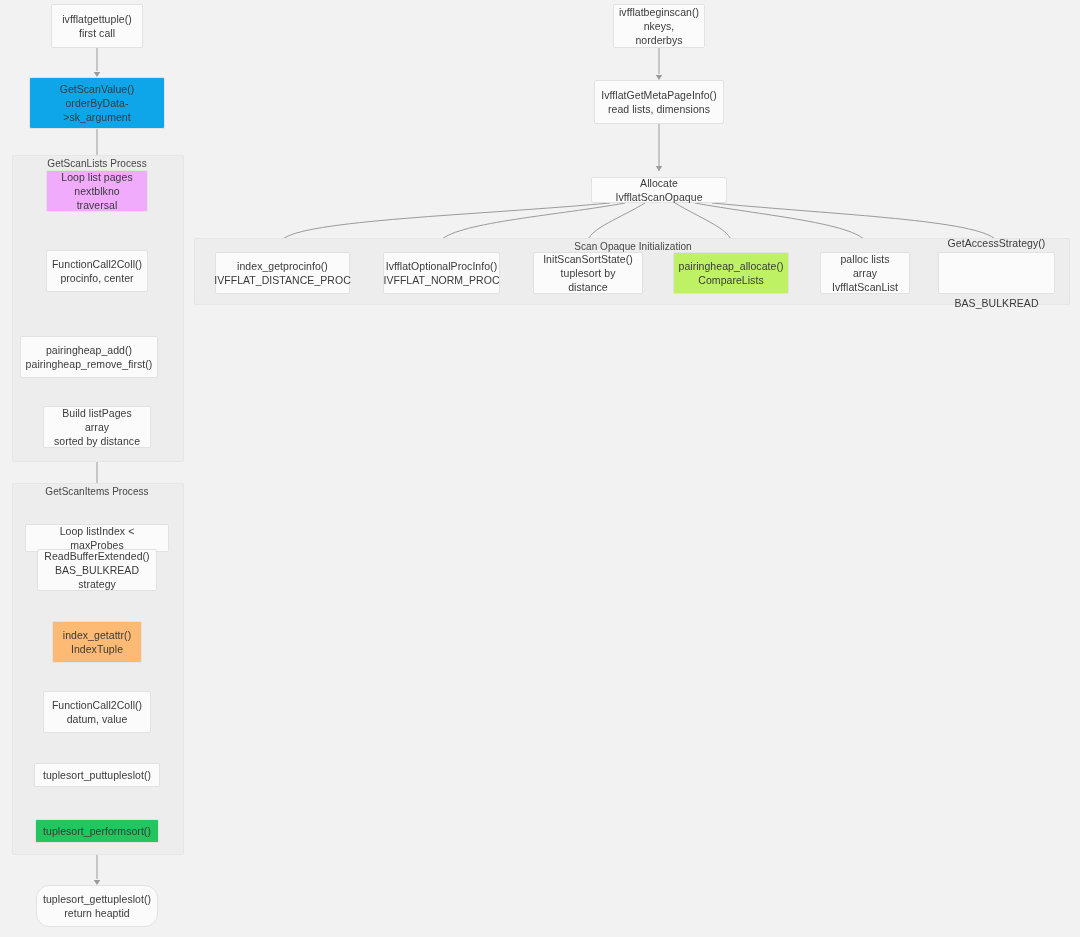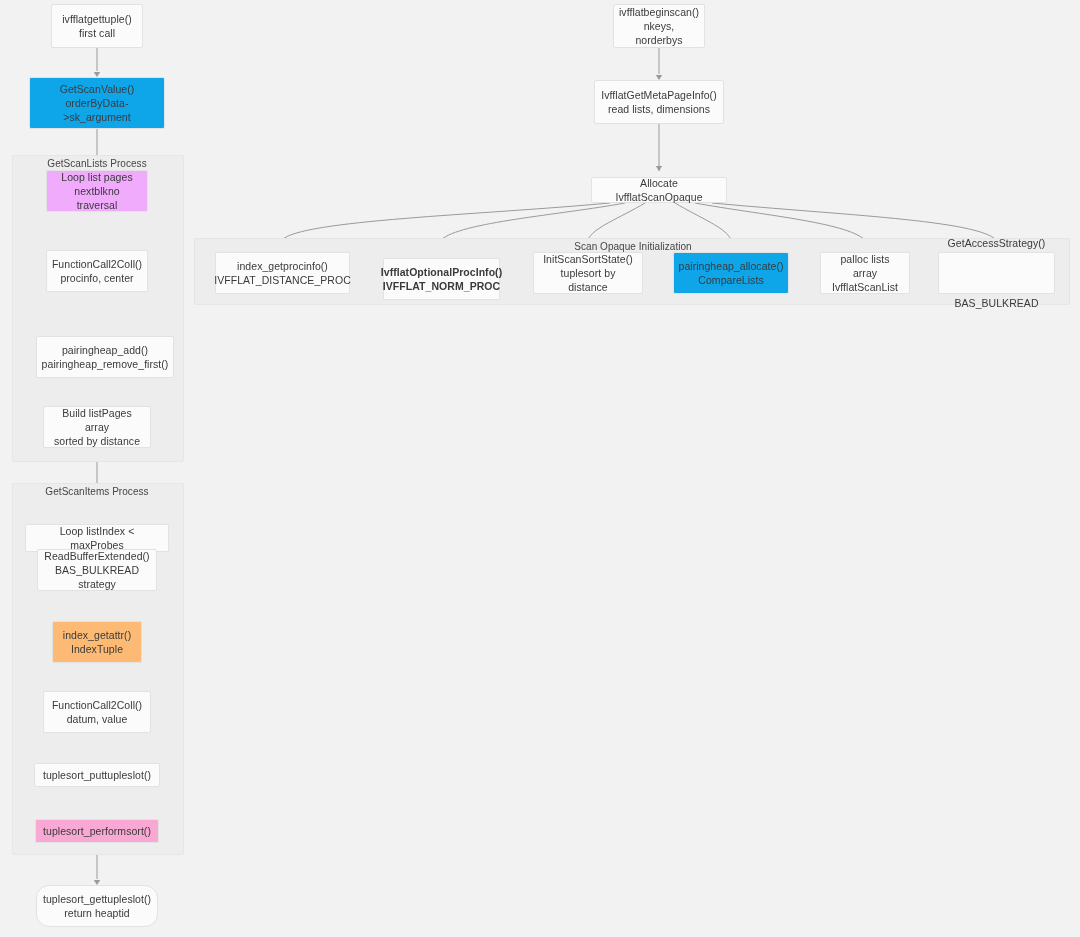"IvfflatOptionalProcInfo()" div.node { font-weight: bold -> none; top: 258px -> 252px }
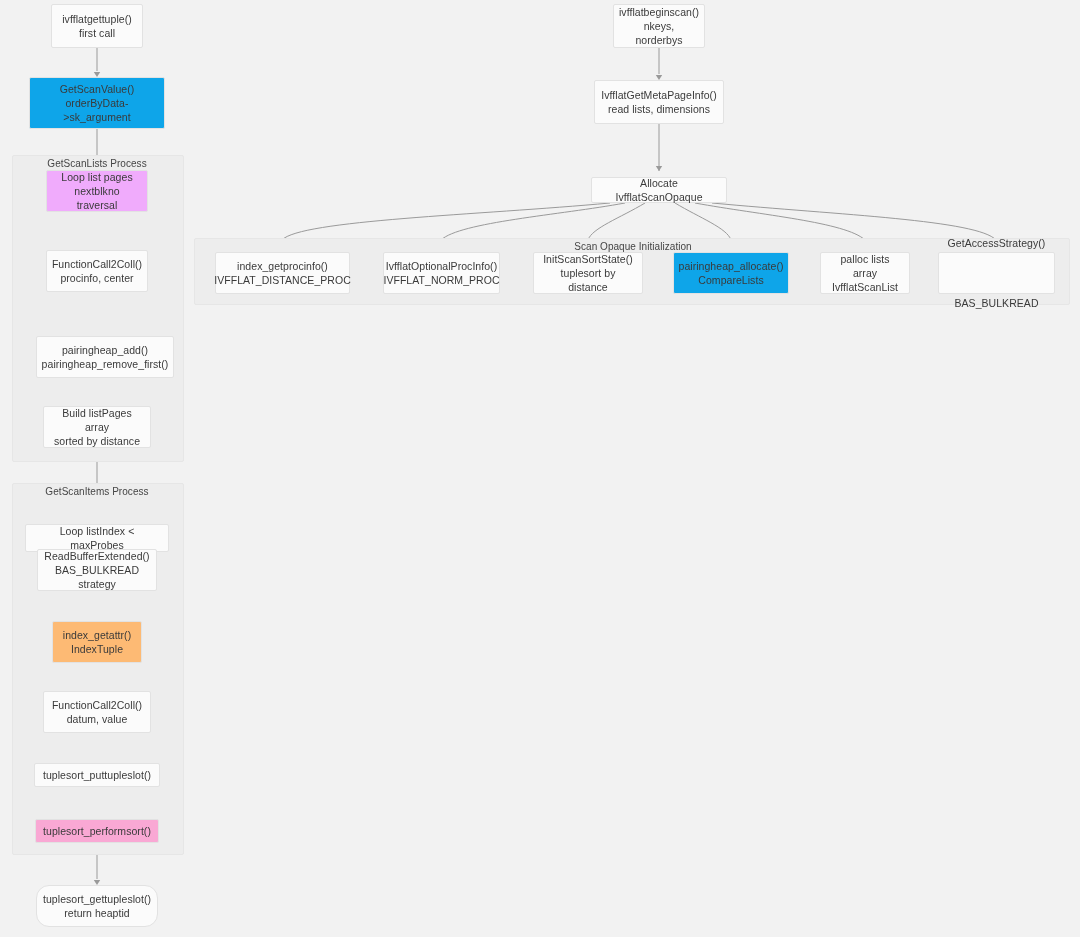"pairingheap_allocate()" div.node { background: #0ea5e9 -> #bef264 }
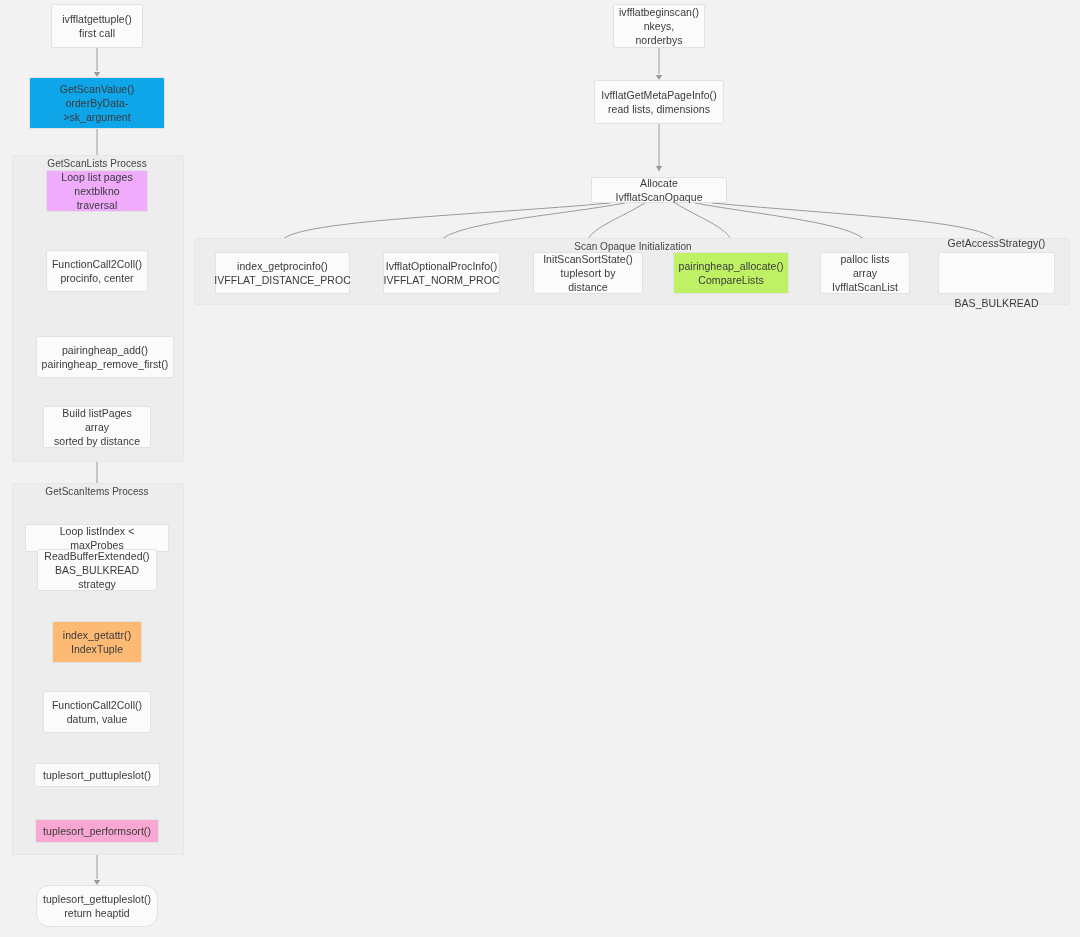"pairingheap_add()" div.node { left: 36px -> 20px }
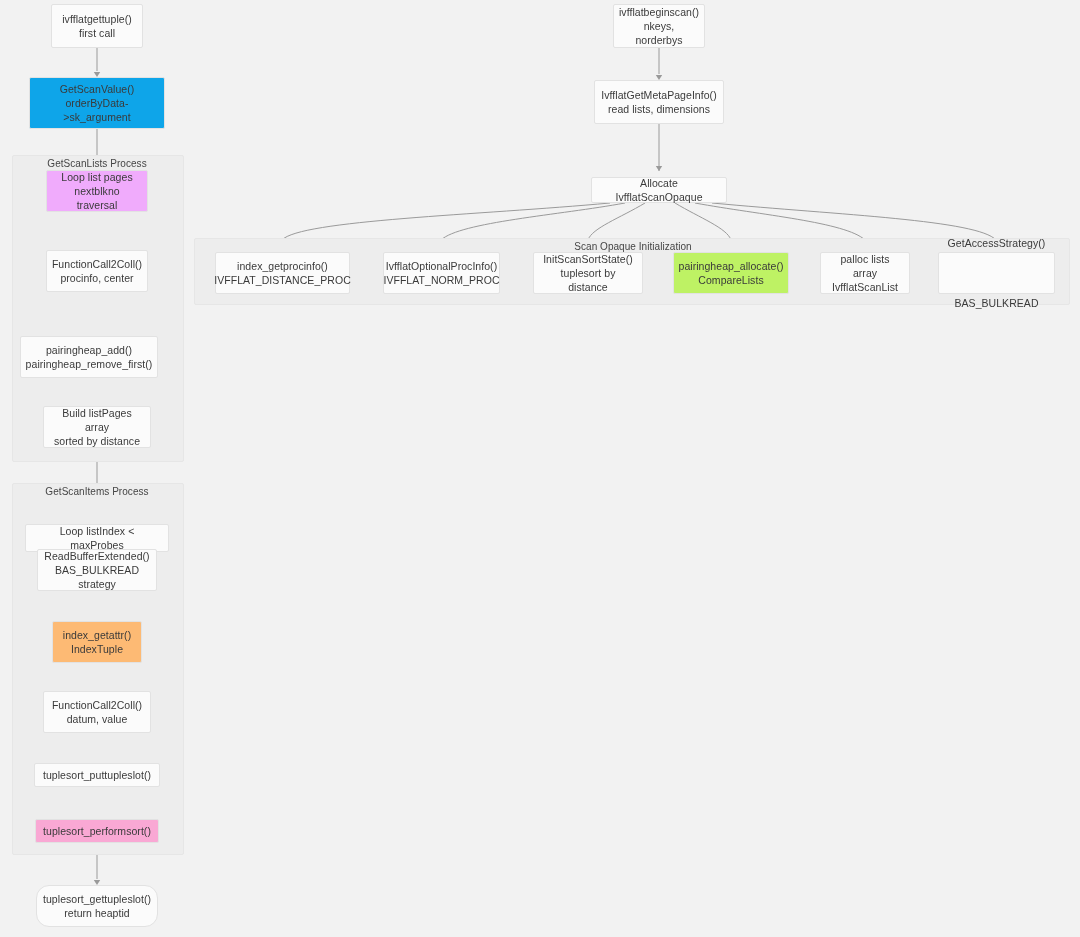"tuplesort_performsort()" div.node { background: #f9a8d4 -> #22c55e }
